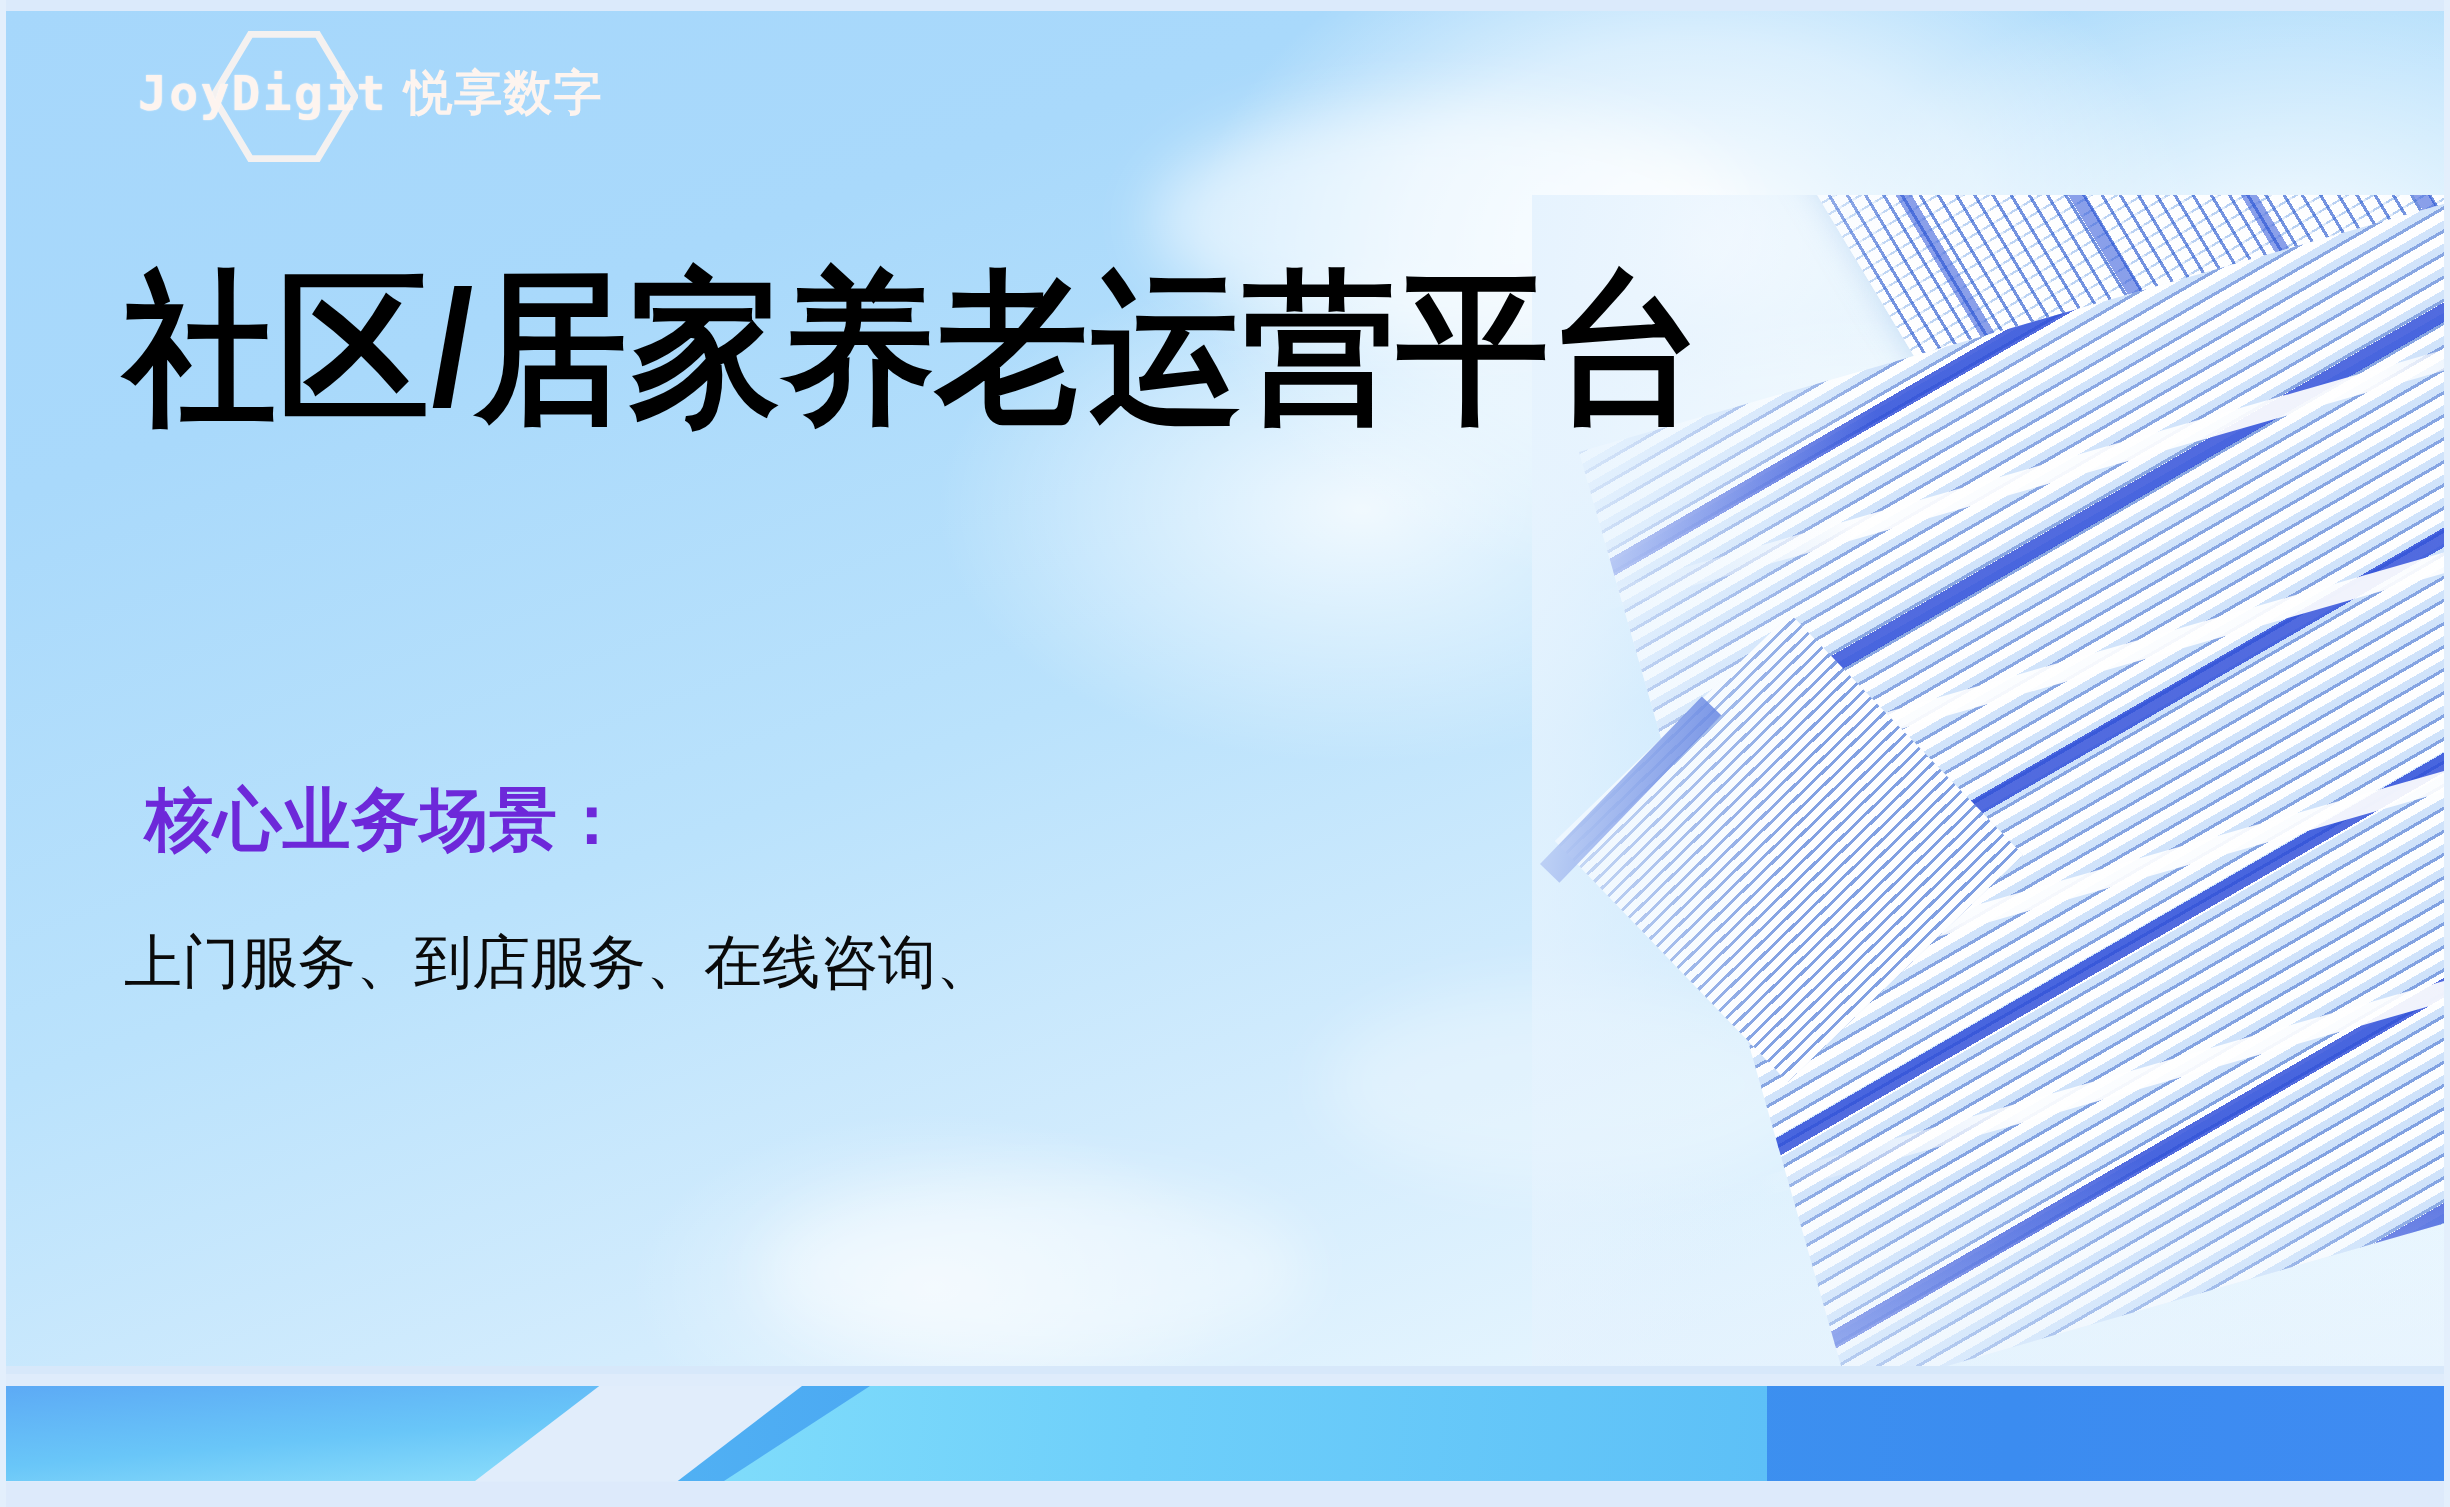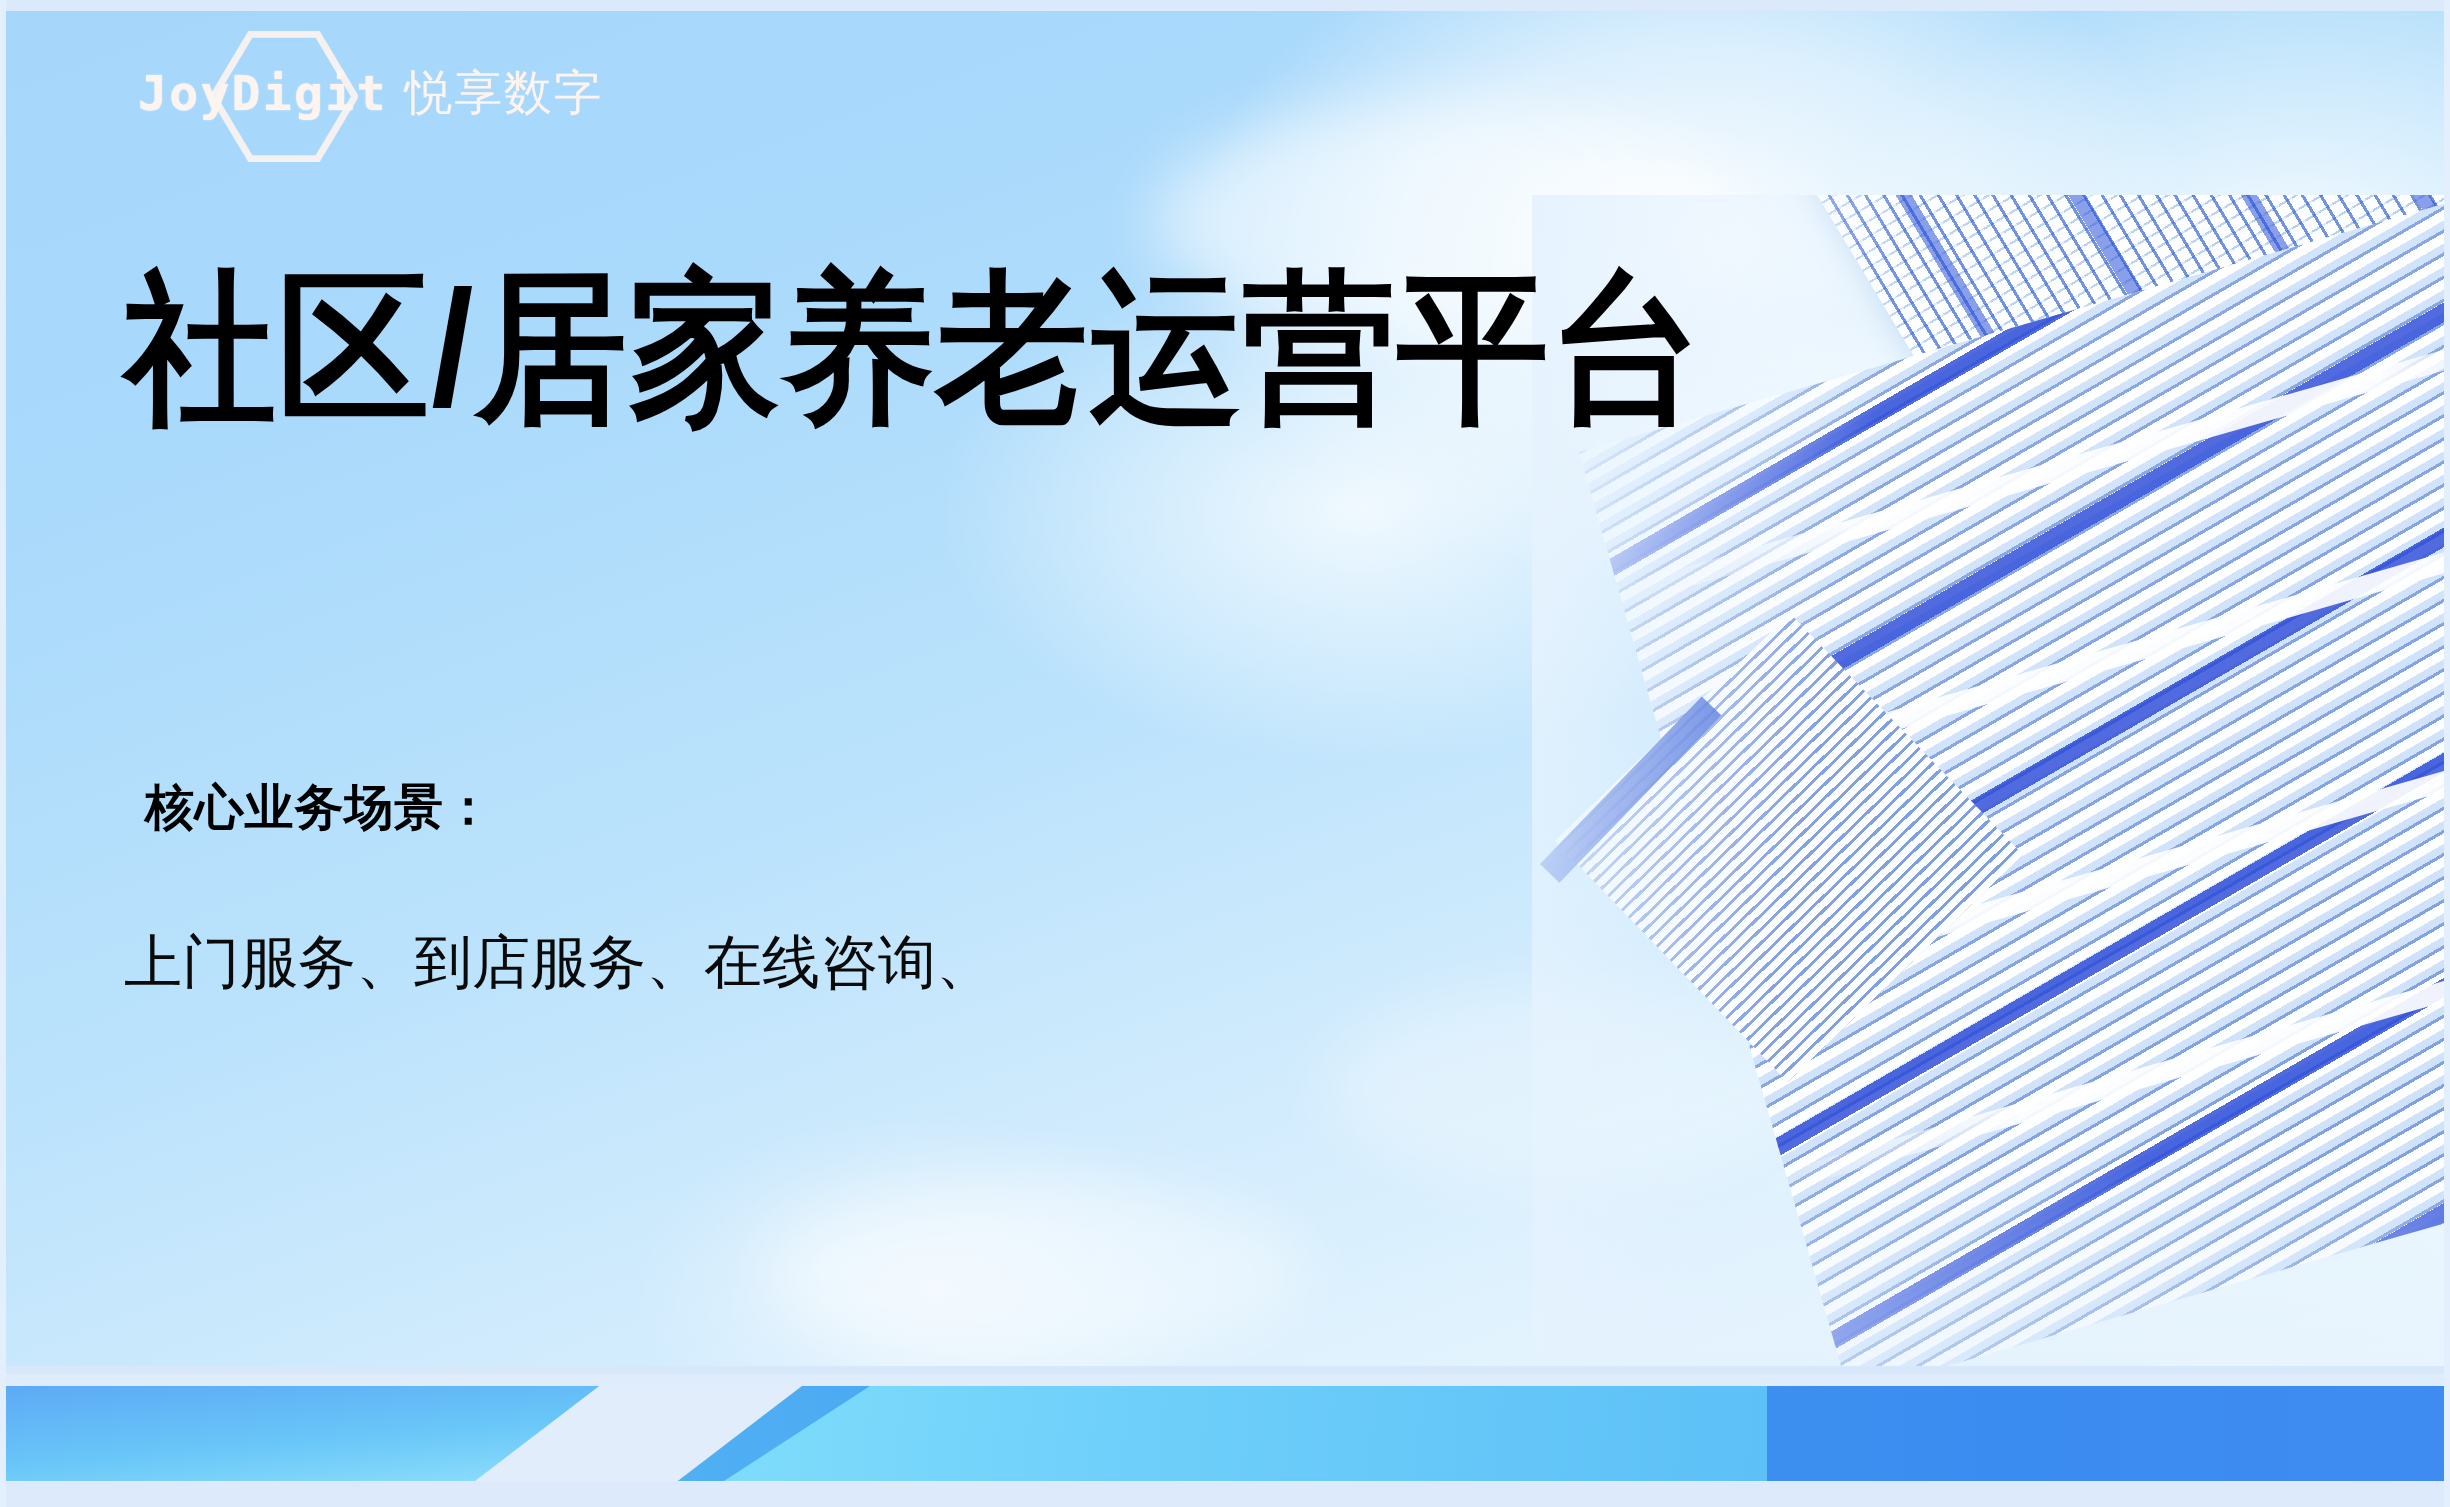"悦享数字" .logo-cn { font-weight: normal -> bold }
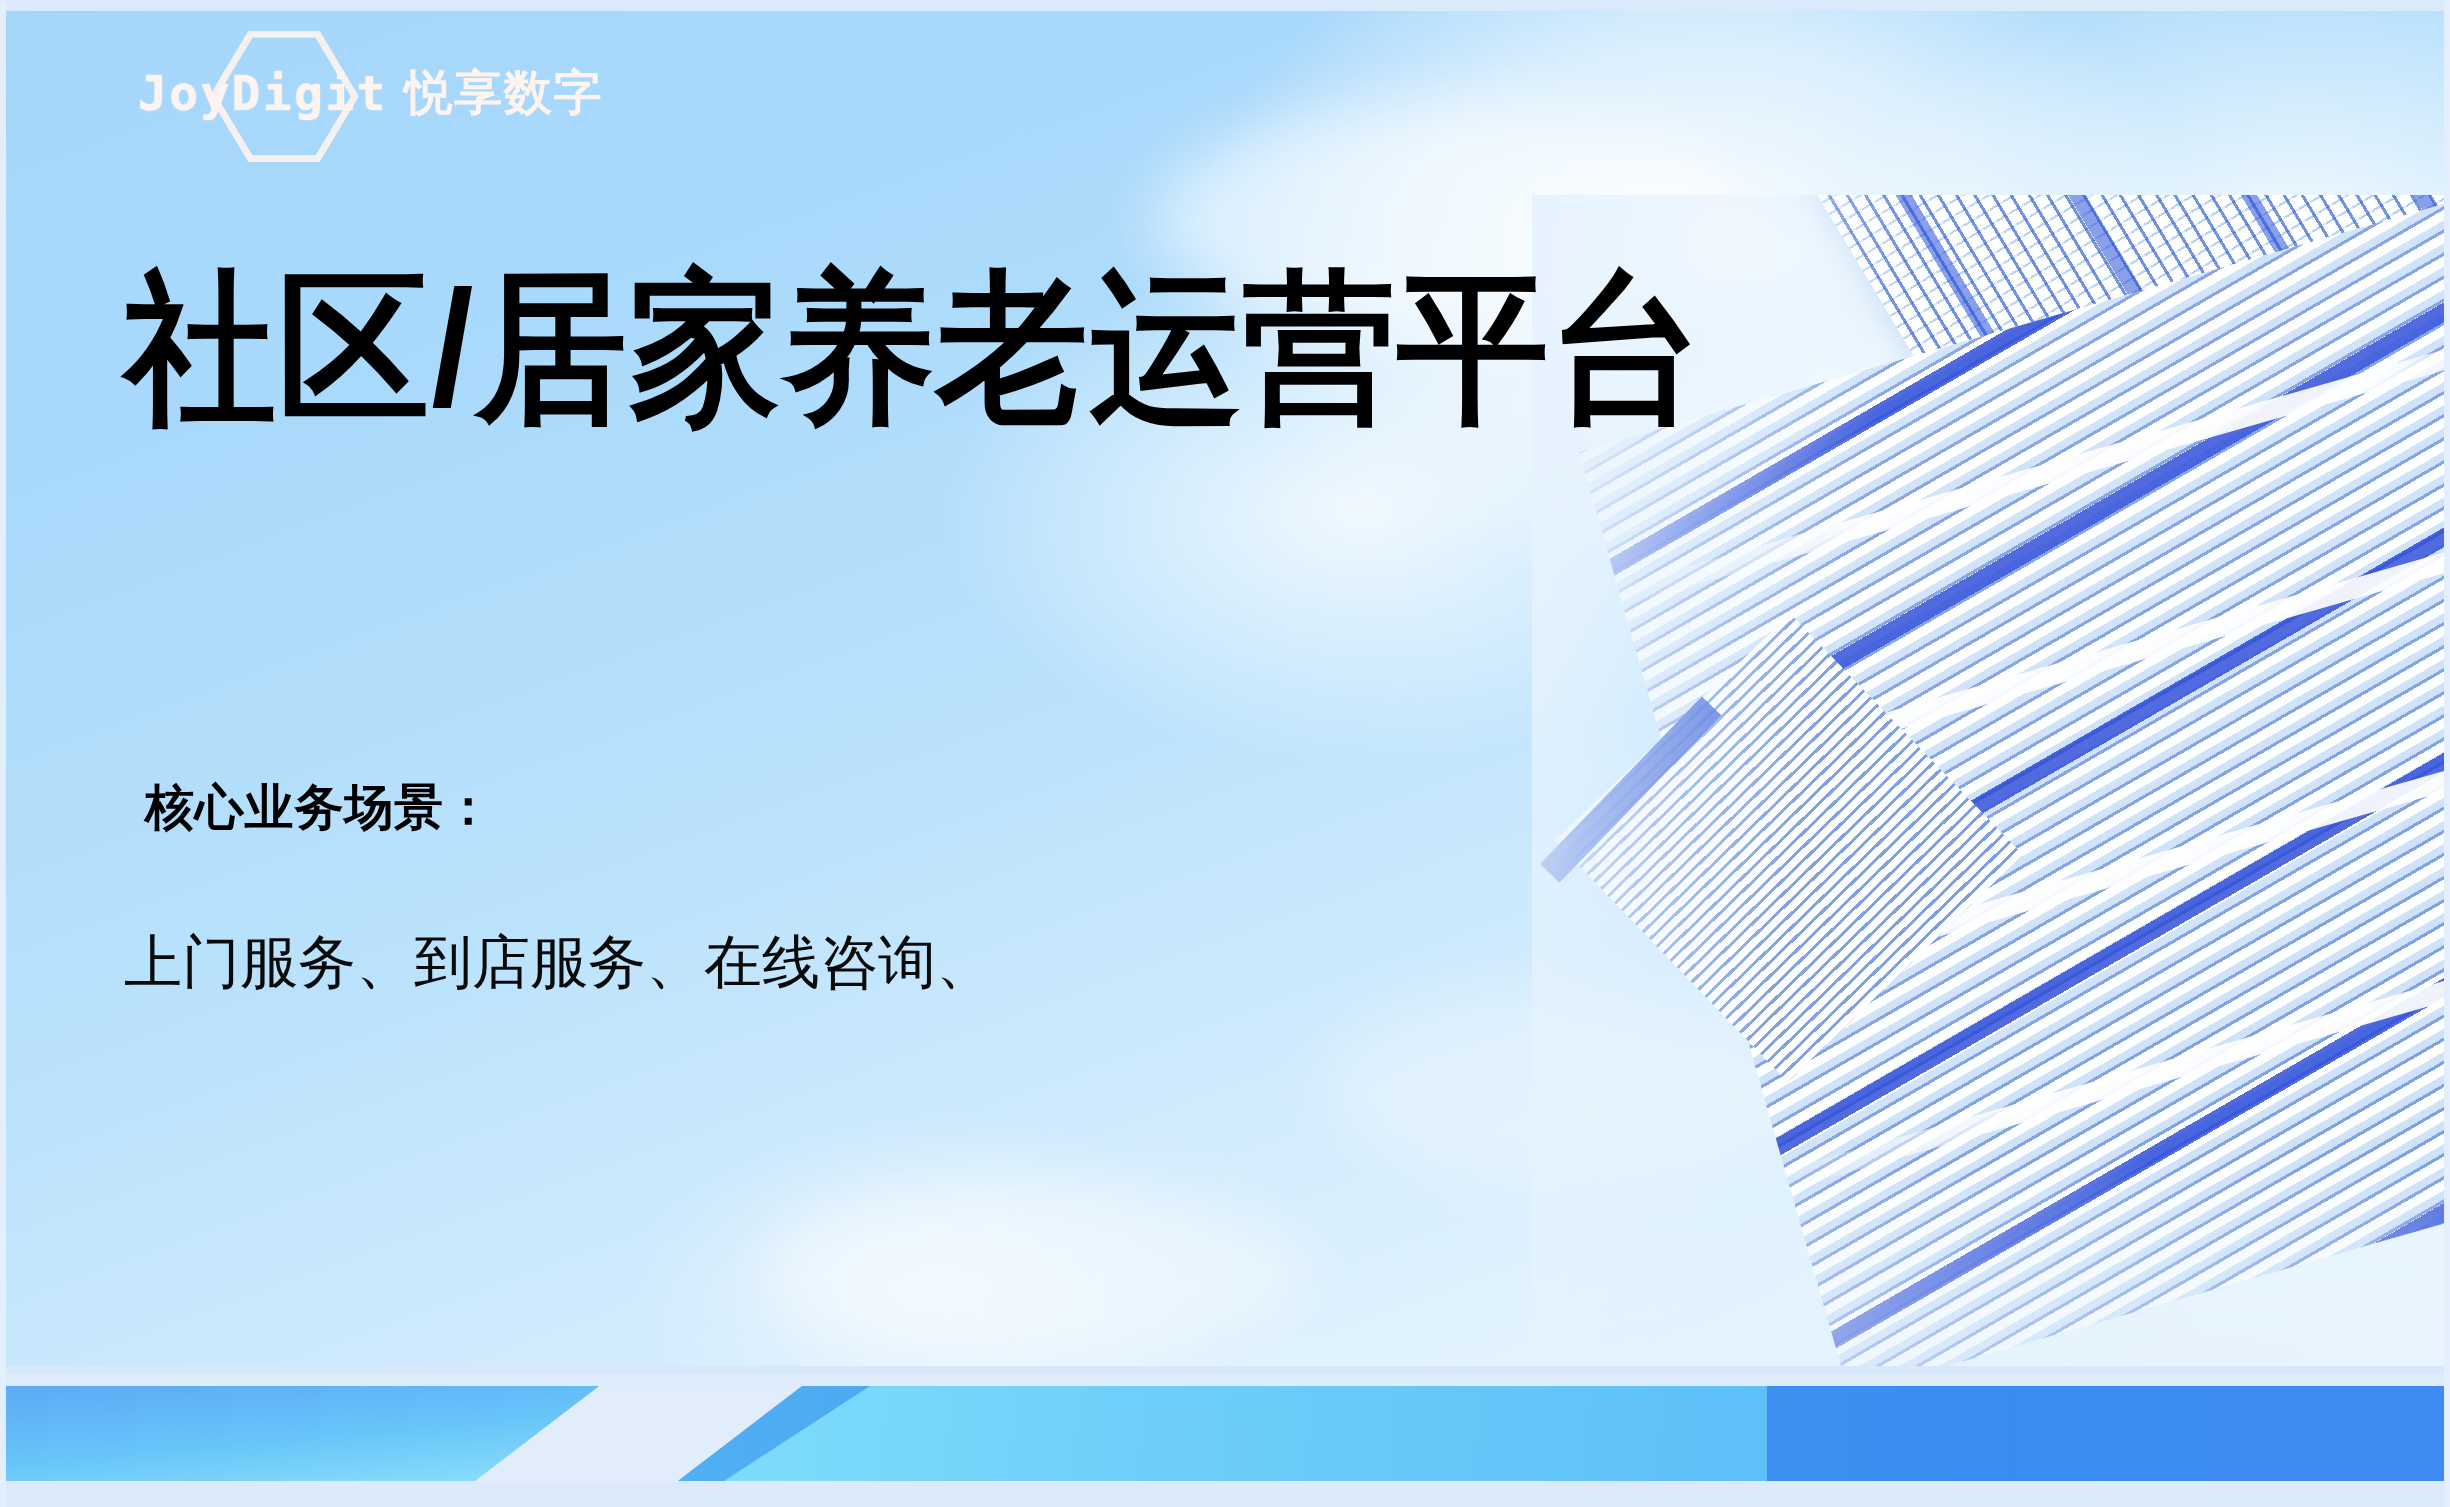"核心业务场景：" .section-heading { color: #000000 -> #6d28d9; font-size: 49px -> 68px }
